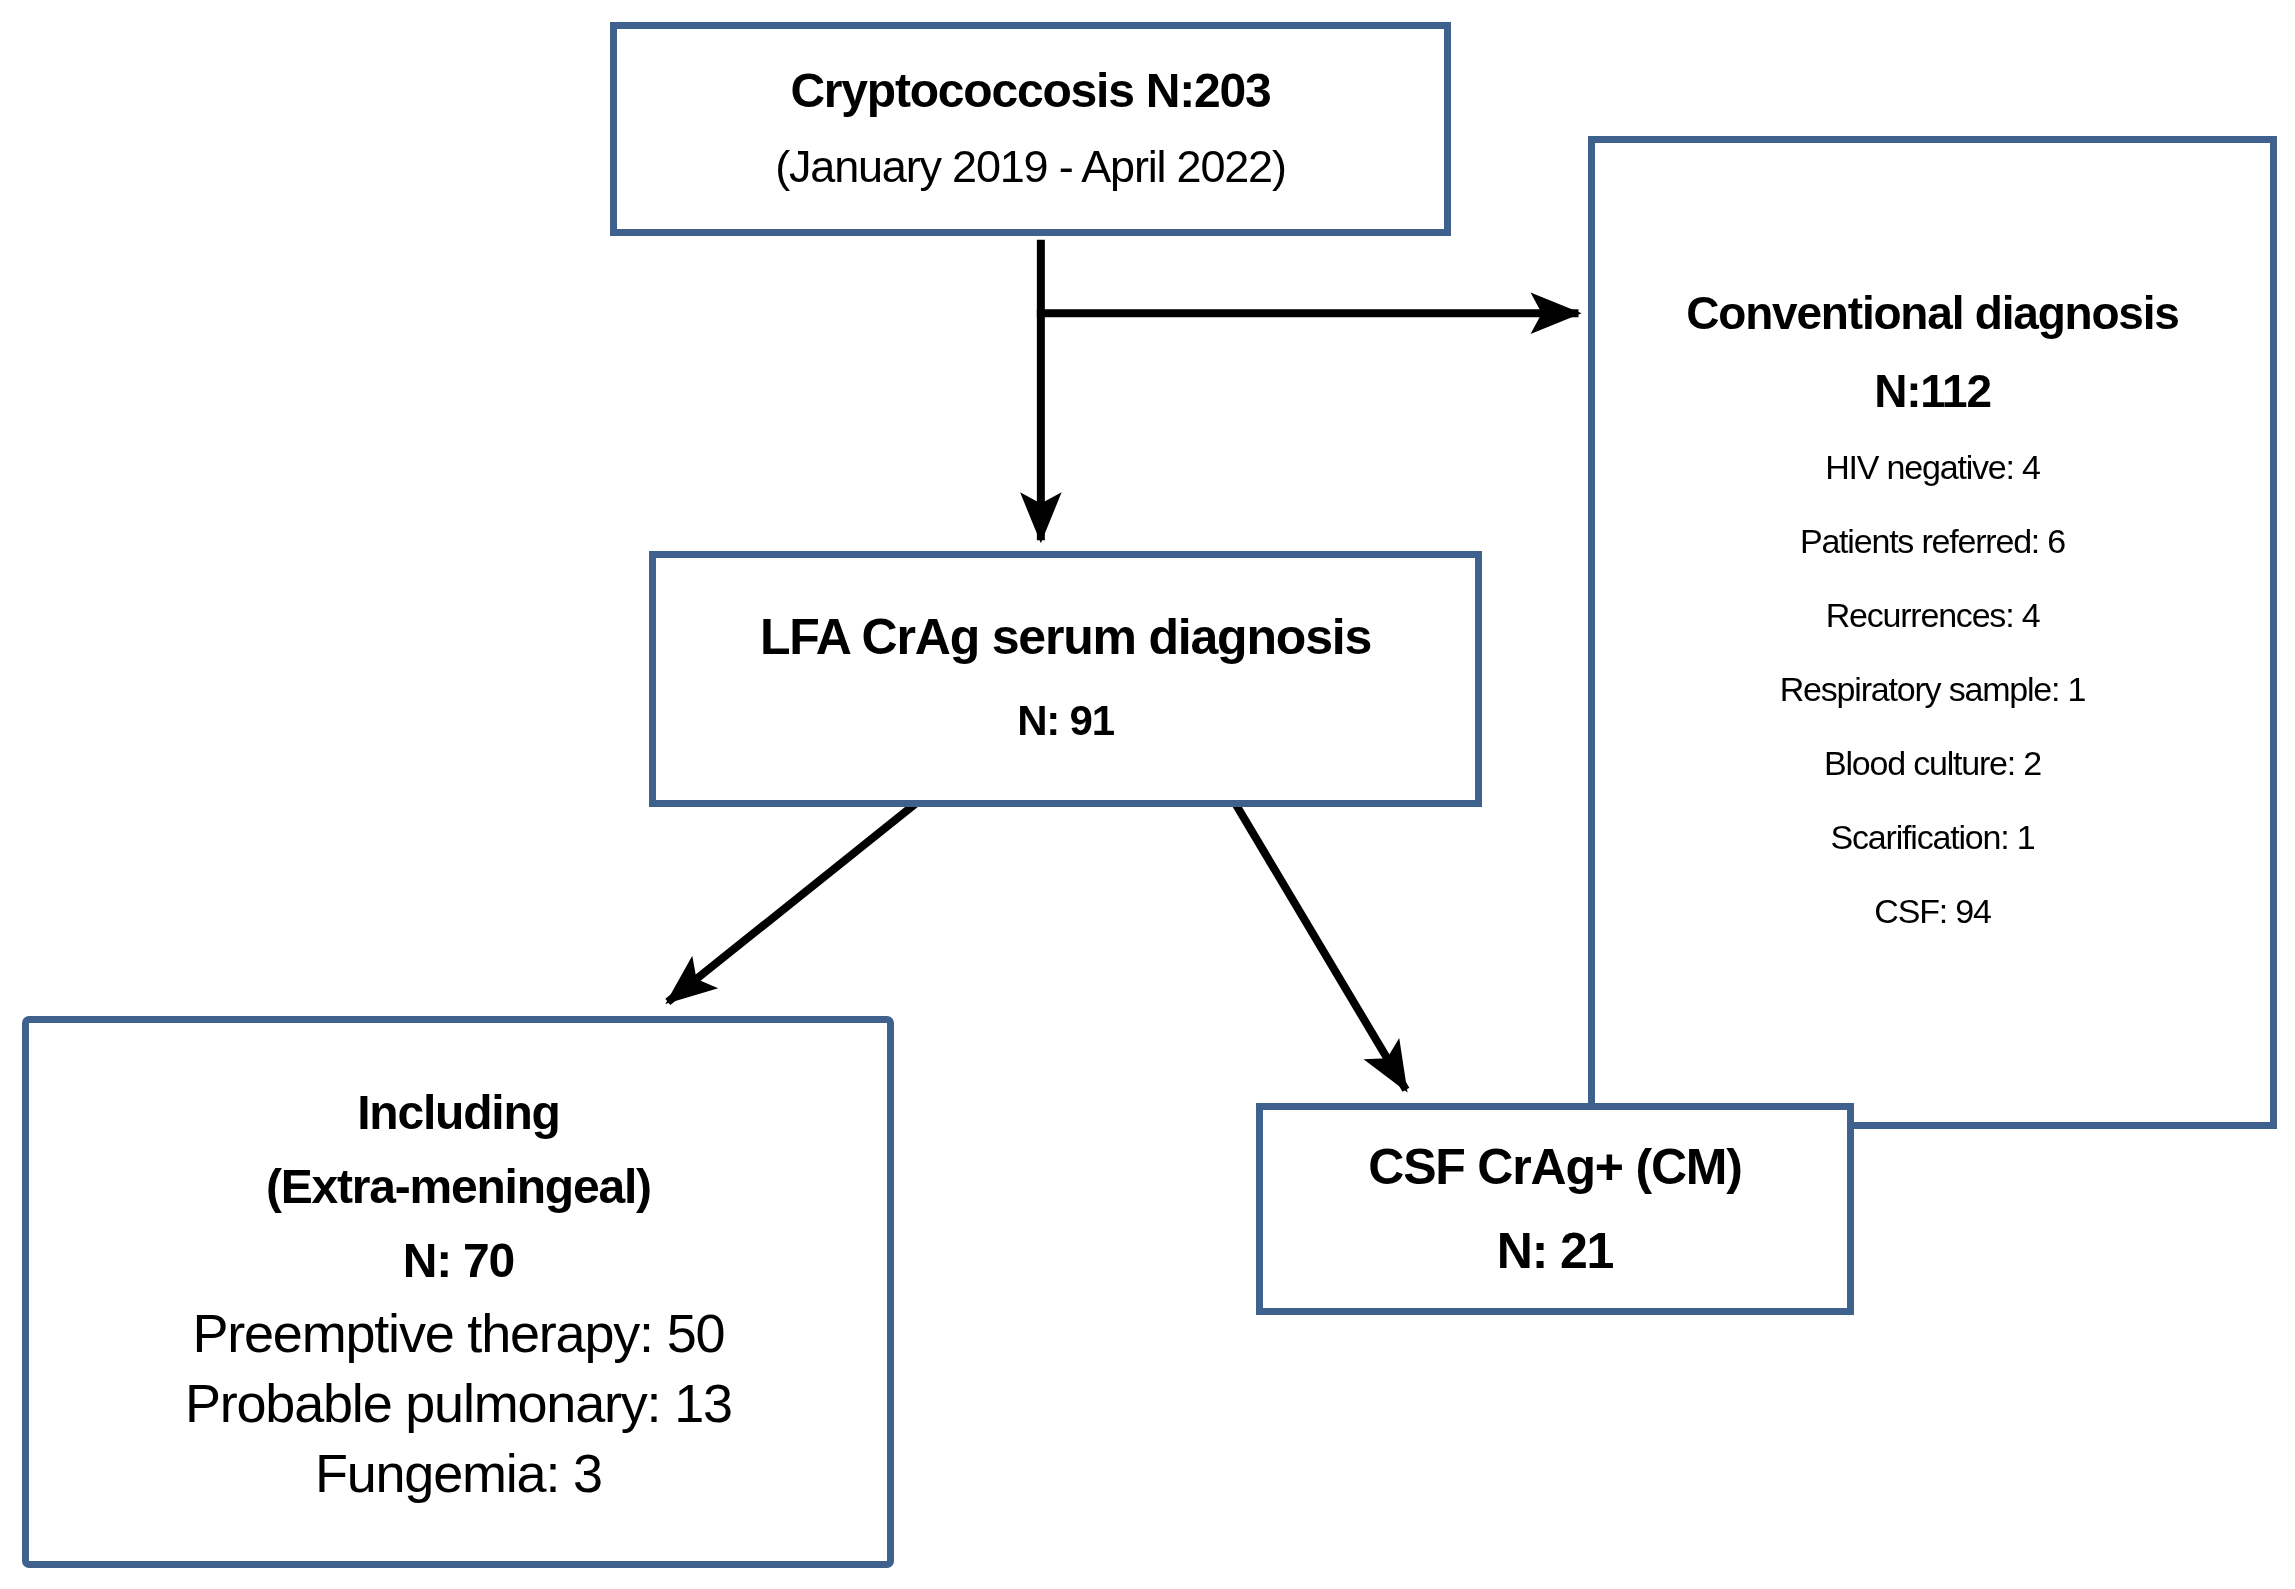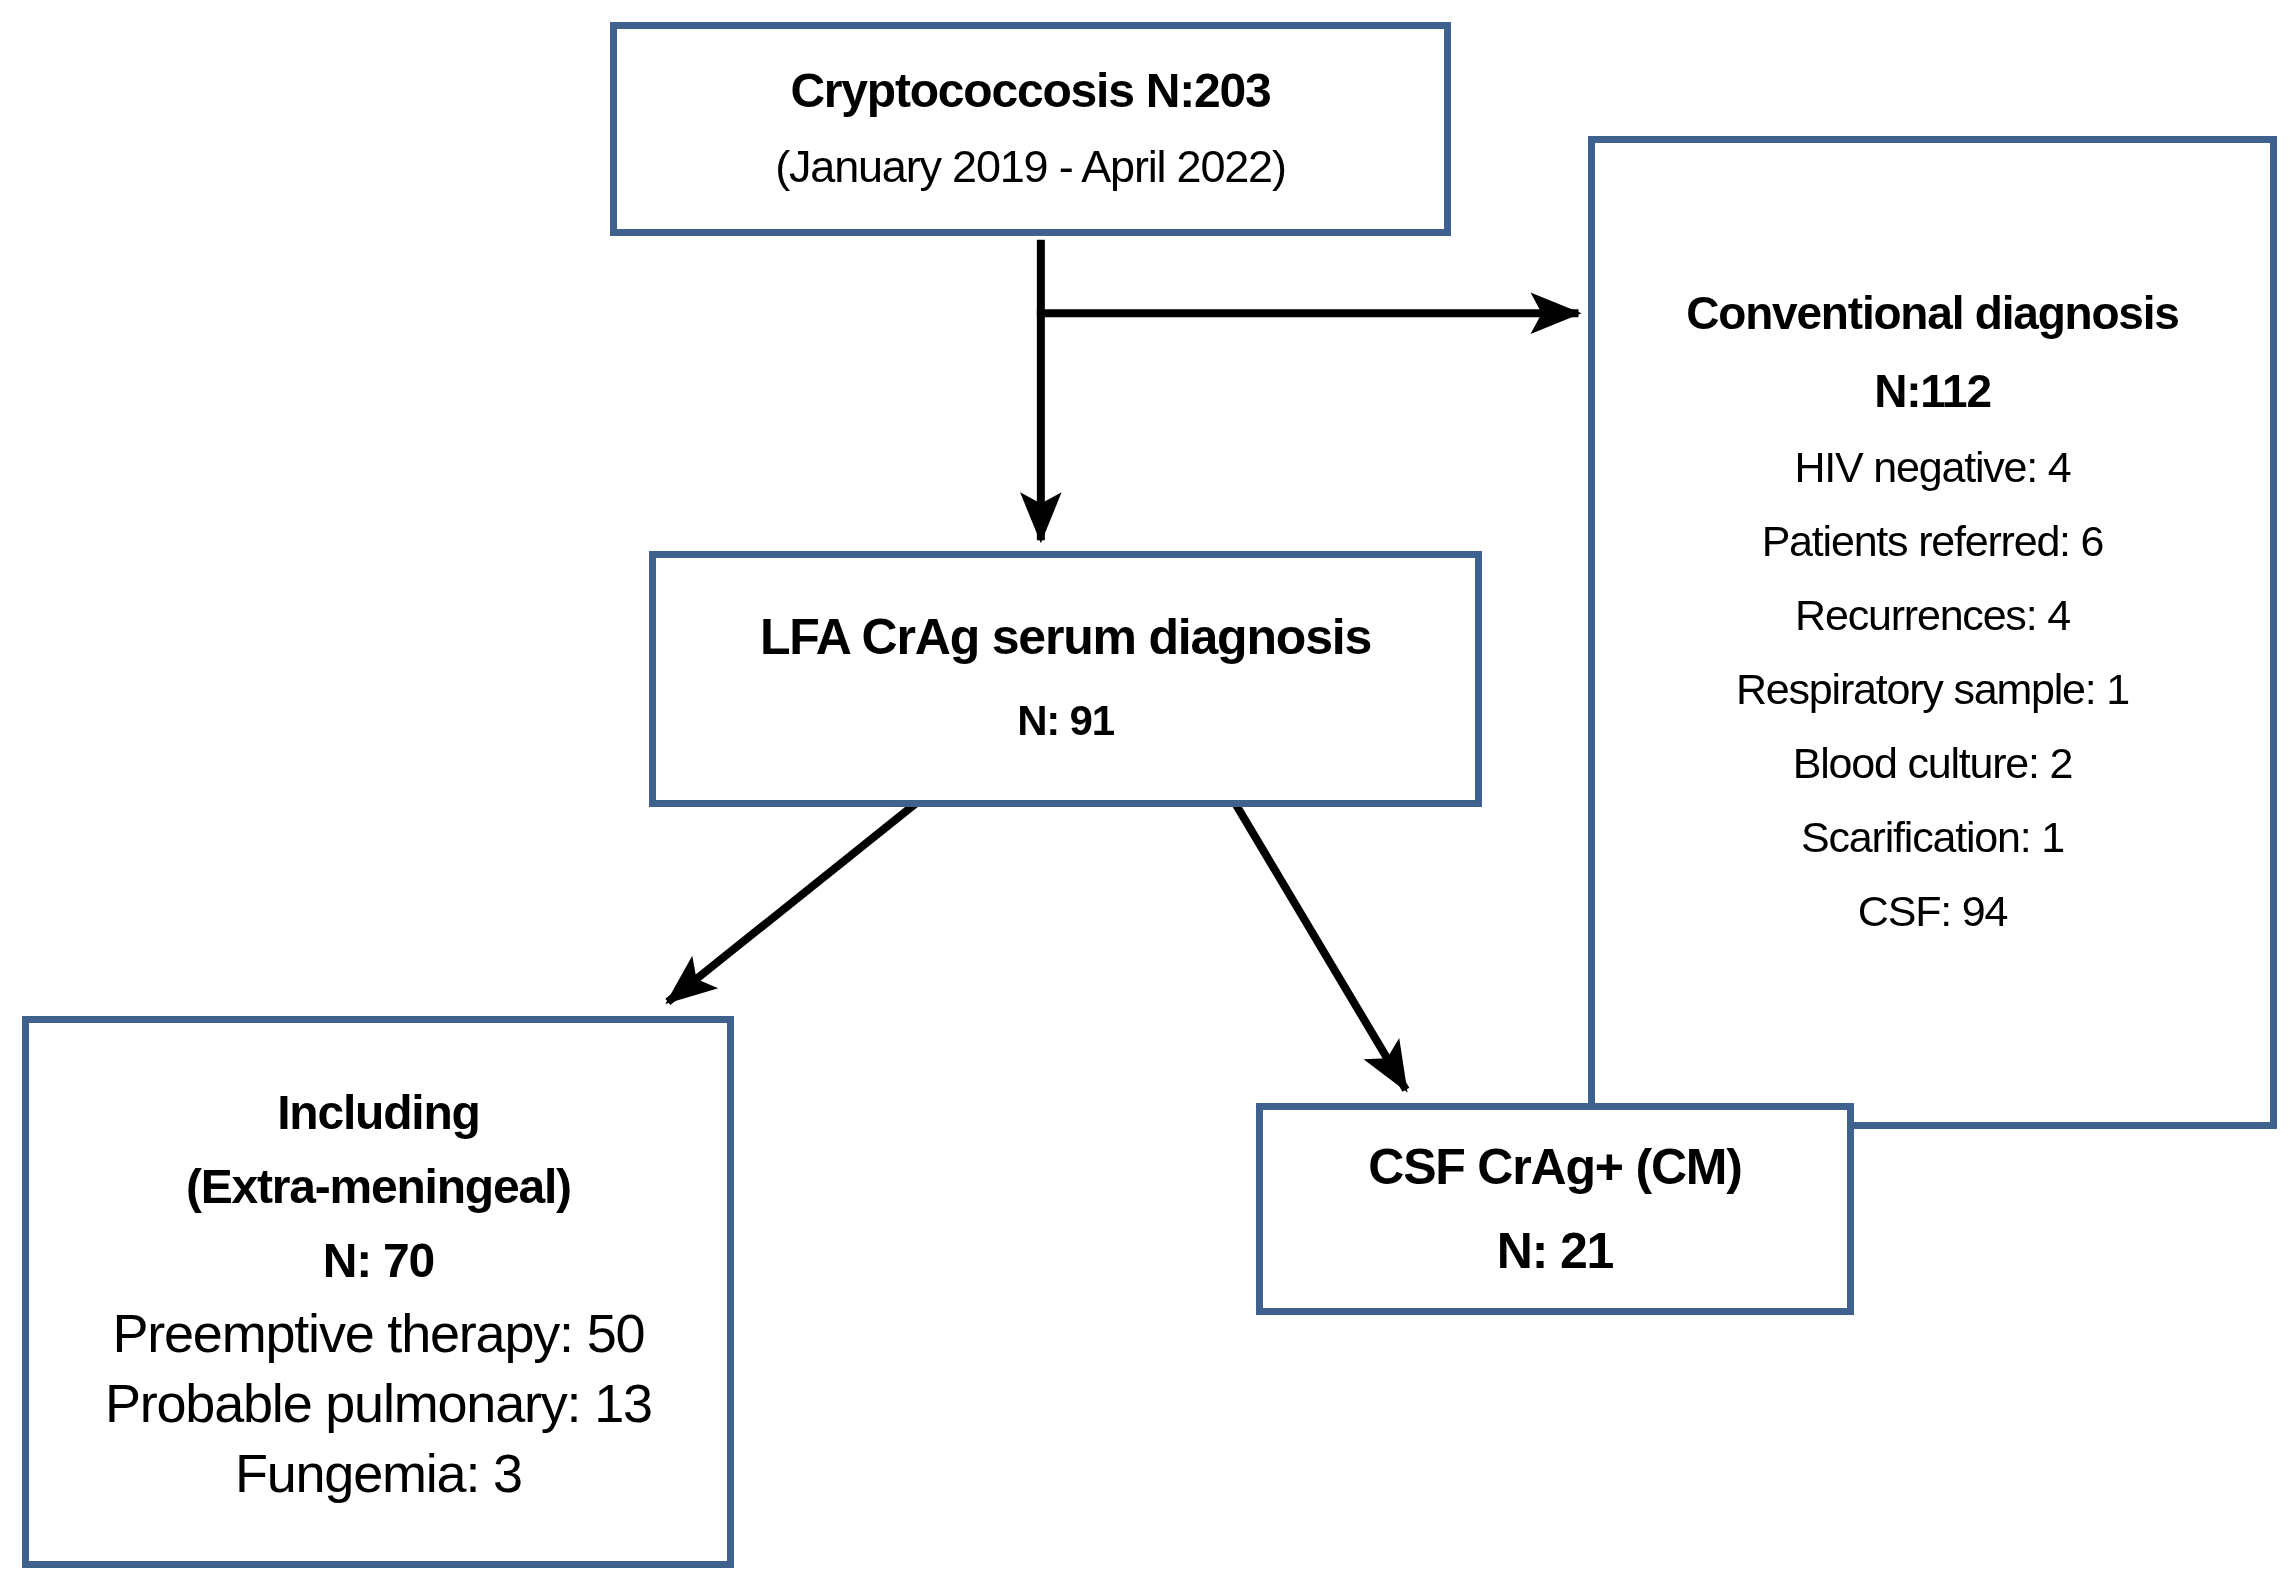"HIV negative: 4" #box-conventional .item { font-size: 43px -> 34px }
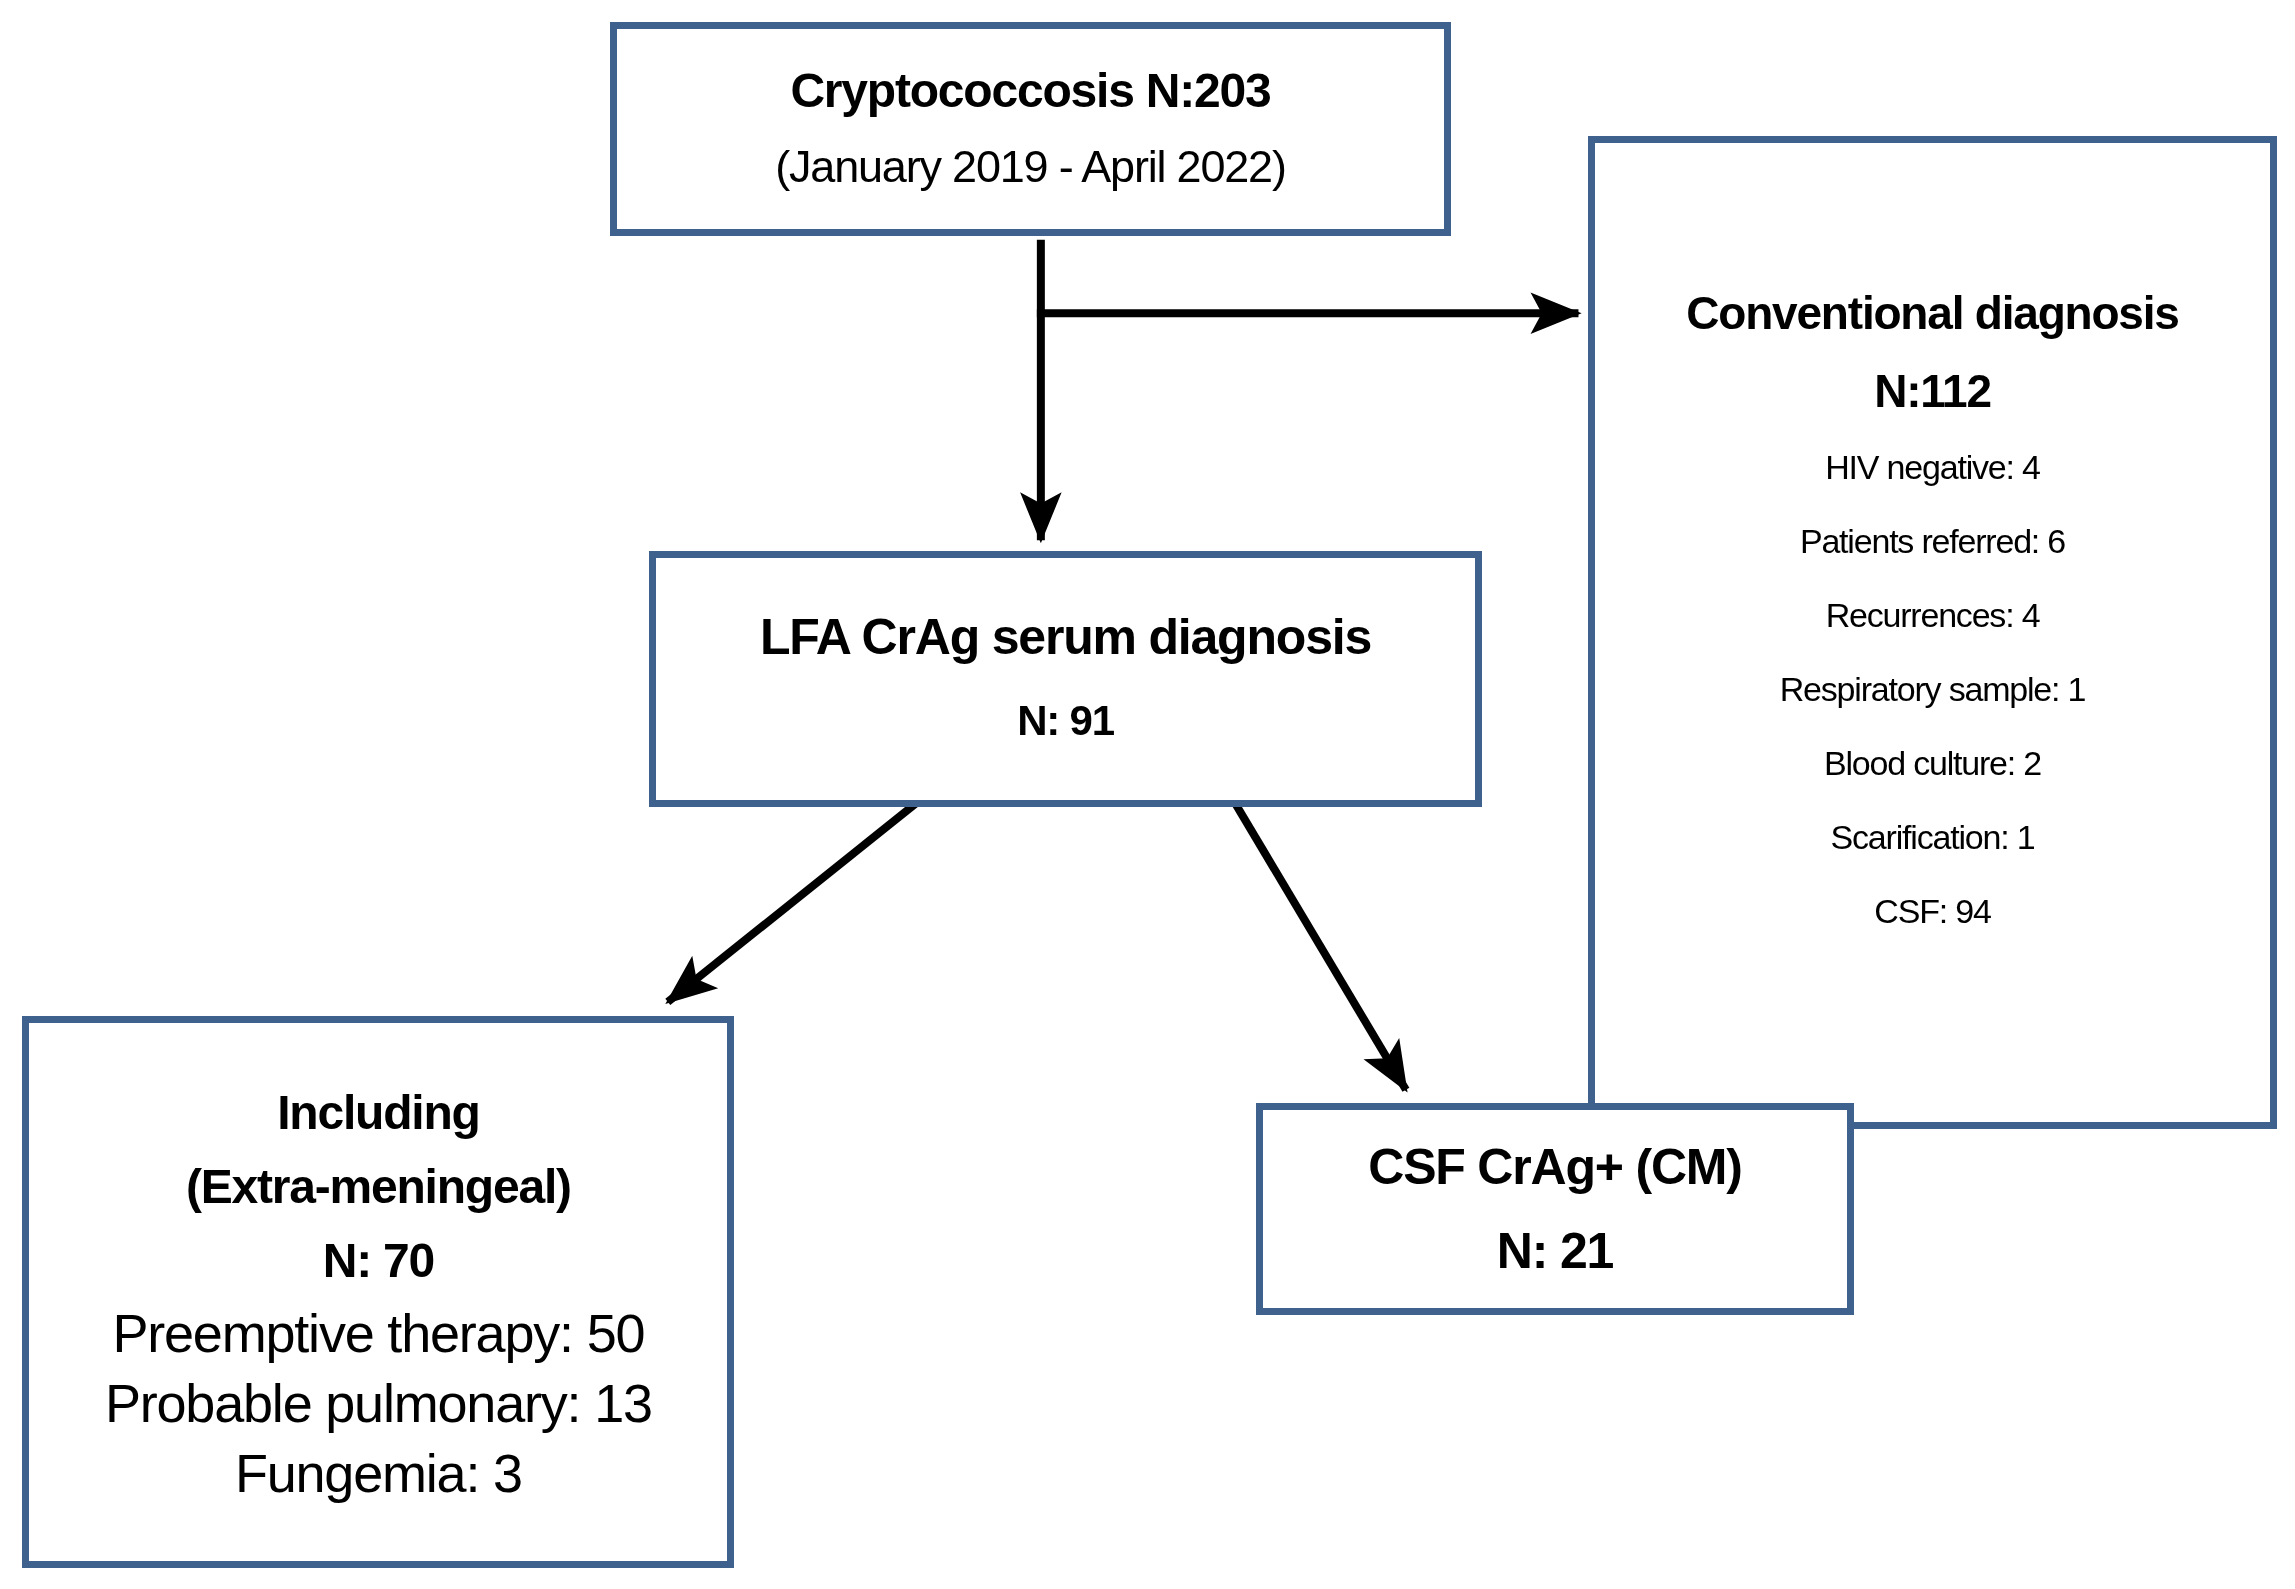"Including" #box-including { border-radius: none -> 7px; width: 712px -> 872px }
